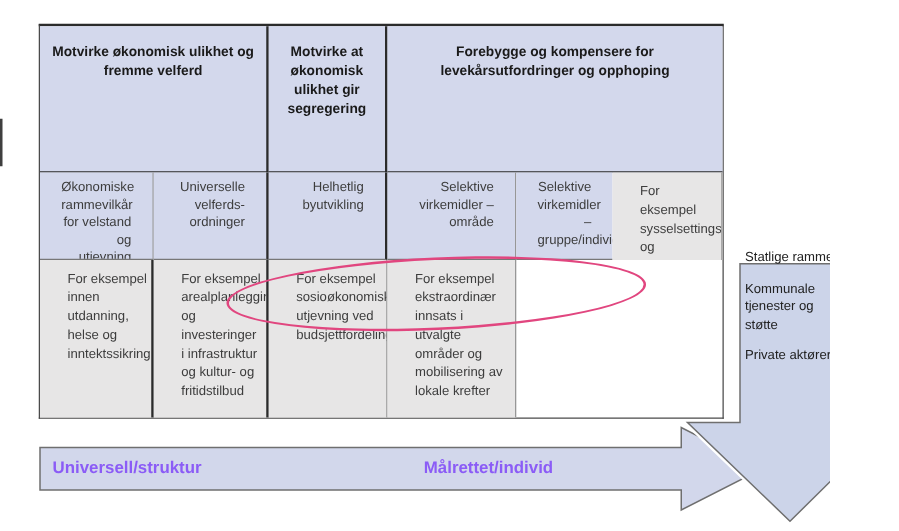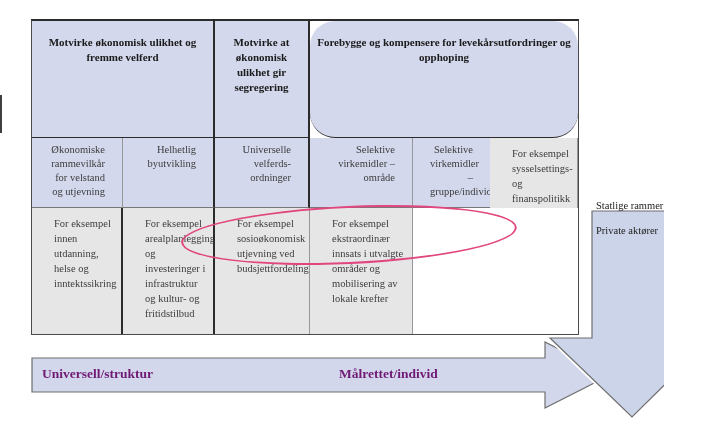"Motvirke økonomisk ulikhet og fremme" #canvas { font-family: Liberation Serif, serif -> Liberation Sans, sans-serif }
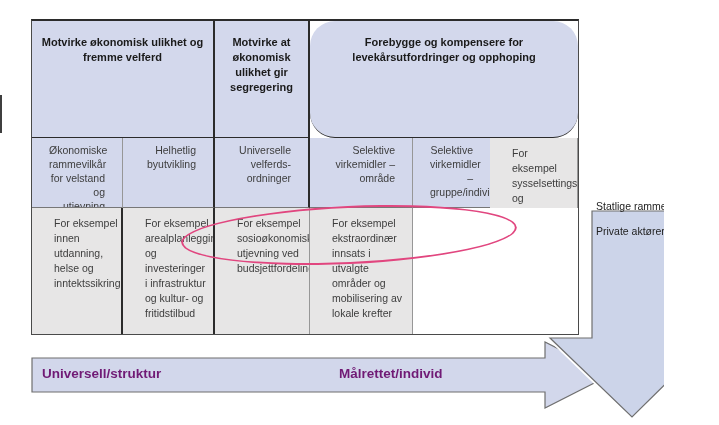"Forebygge og kompensere for" .span3 { border-radius: 25px -> none }
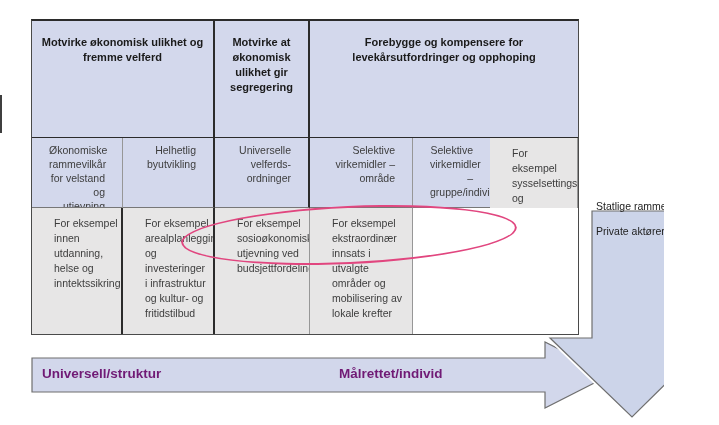"Helhetlig byutvikling" div.cell { order: before "Universelle velferds-ordninger" -> after "Universelle velferds-ordninger" }
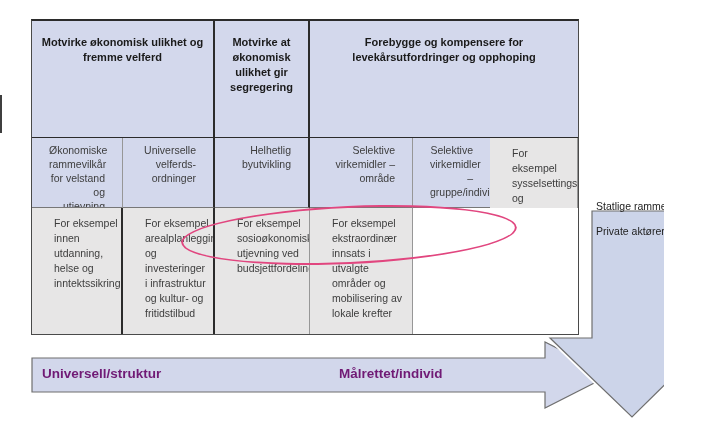"Kommunale tjenester og støtte" div.itm { html: none -> <div>Kommunale tjenester og støtte</div> }
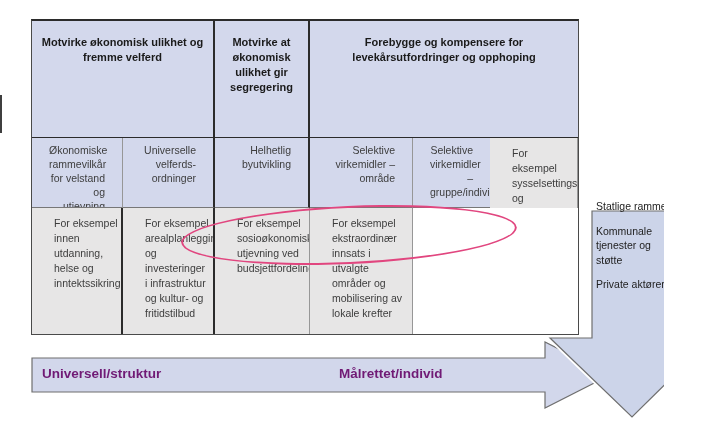"Universell/struktur" #bar-label-left,#bar-label-right { color: #701a75 -> #8b5cf6 }
